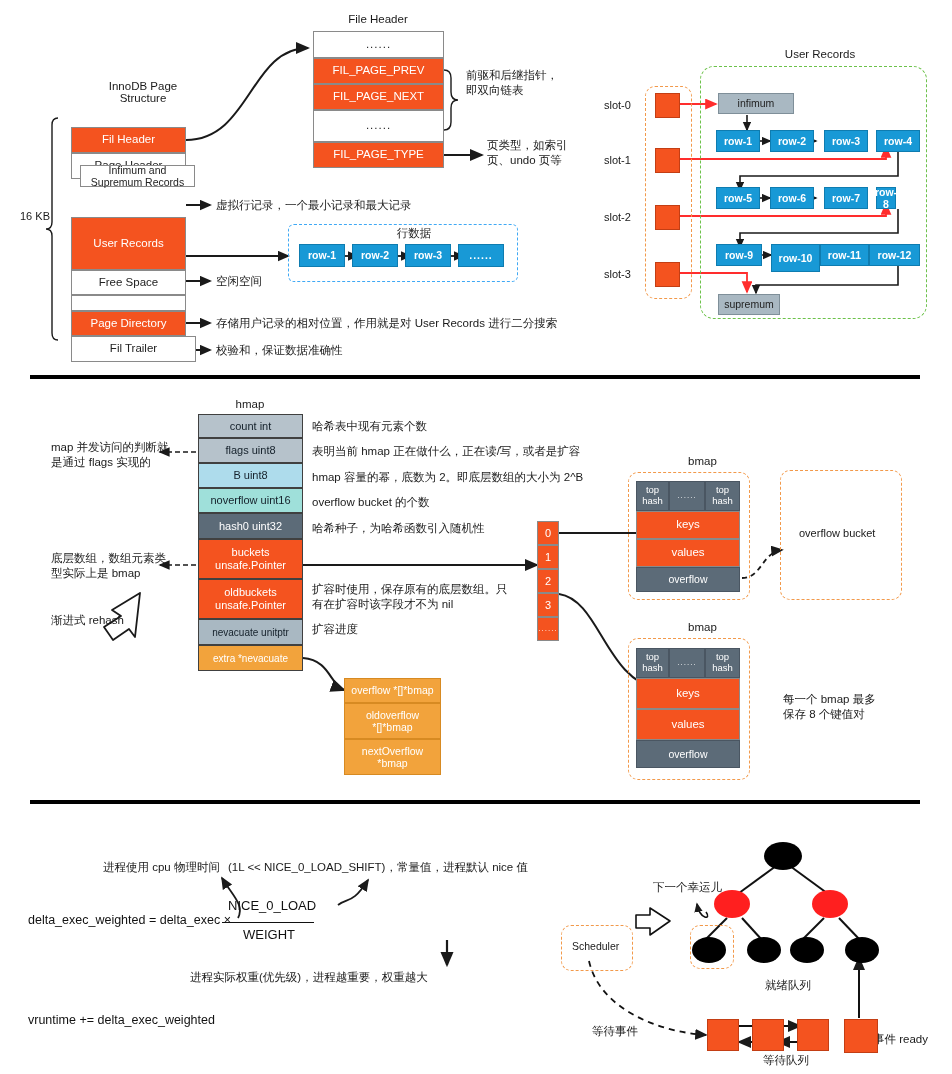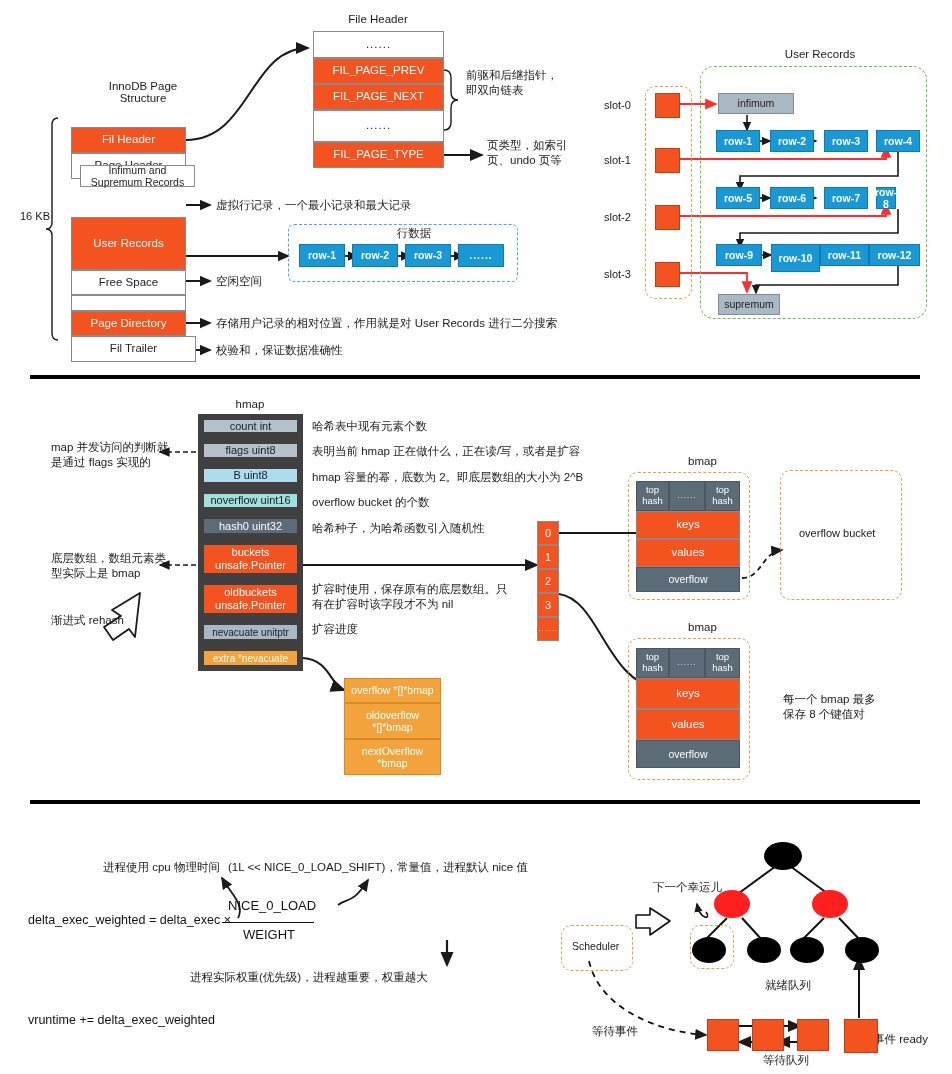"count int" .hrow { border: 6px solid #404040 -> 1px solid #404040 }
